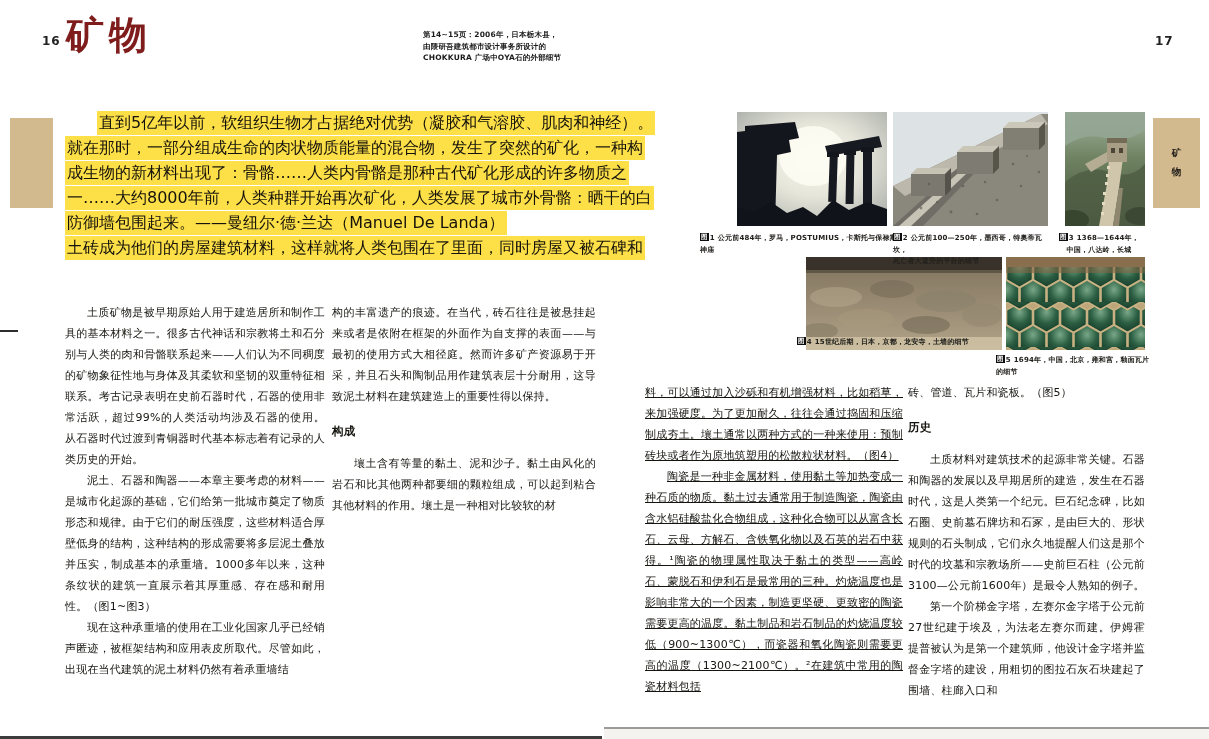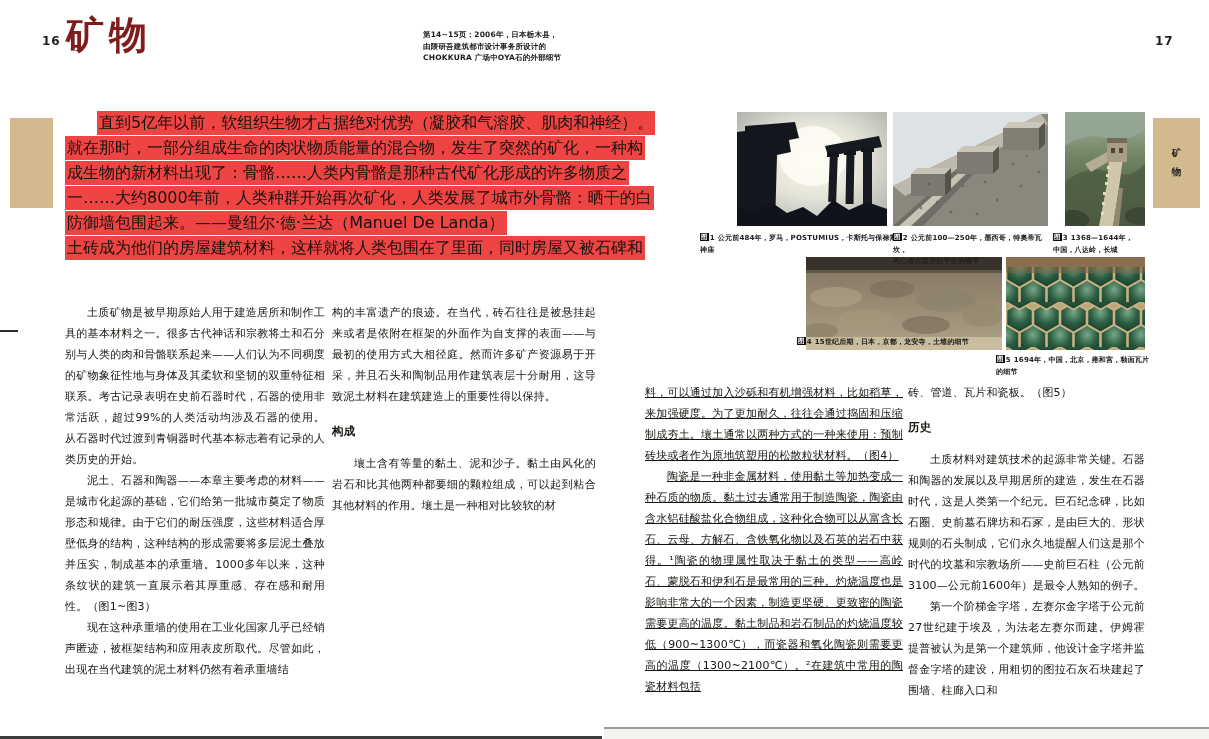"直到5亿年以前，软组织生物才占据绝对优势（凝胶和气溶胶、肌肉和神经）。" .qline > span { background: #ef4444 -> #fde047 }
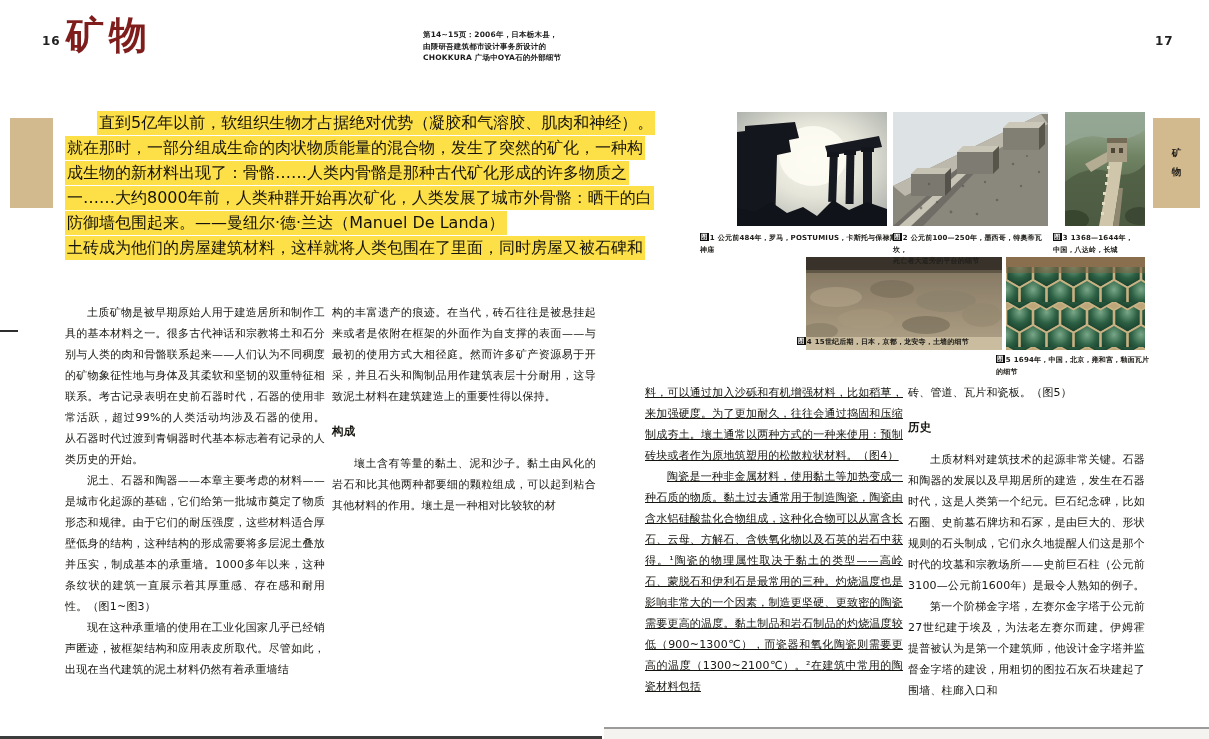"图 3 1368—1644年，" .t-right { text-align: left -> center }
